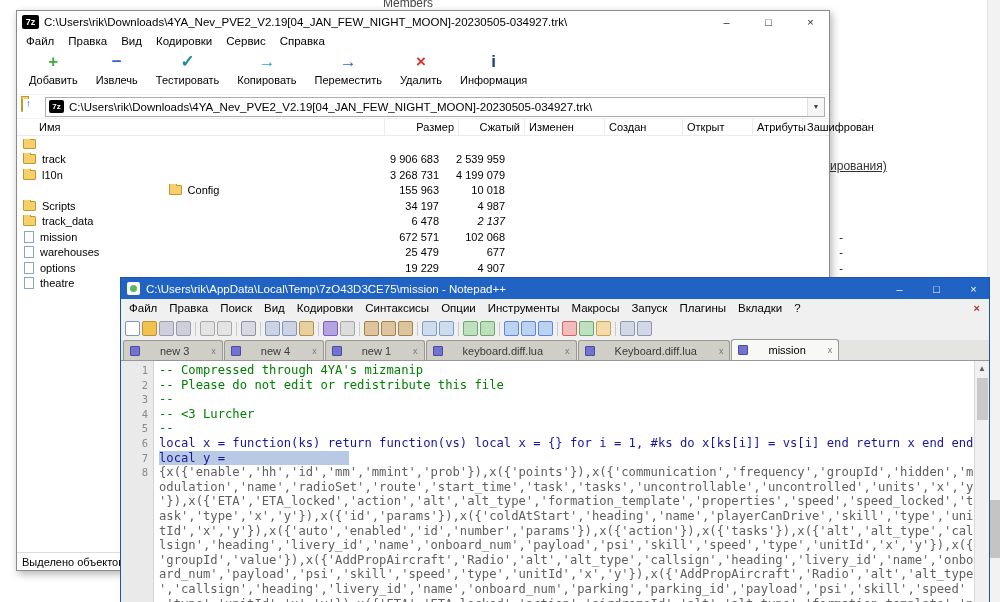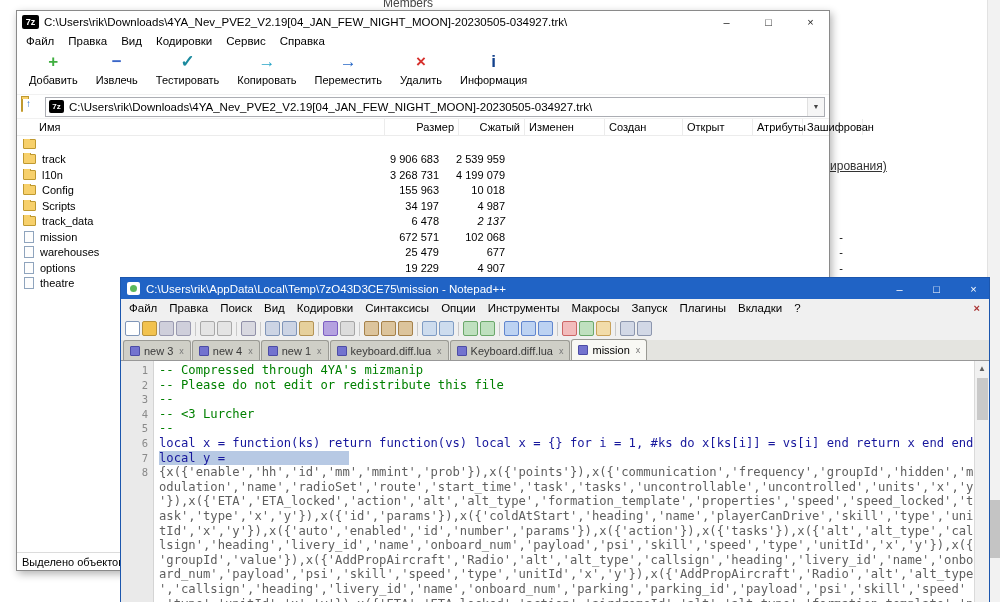"Config" div.sz-cell { justify-content: none -> center }
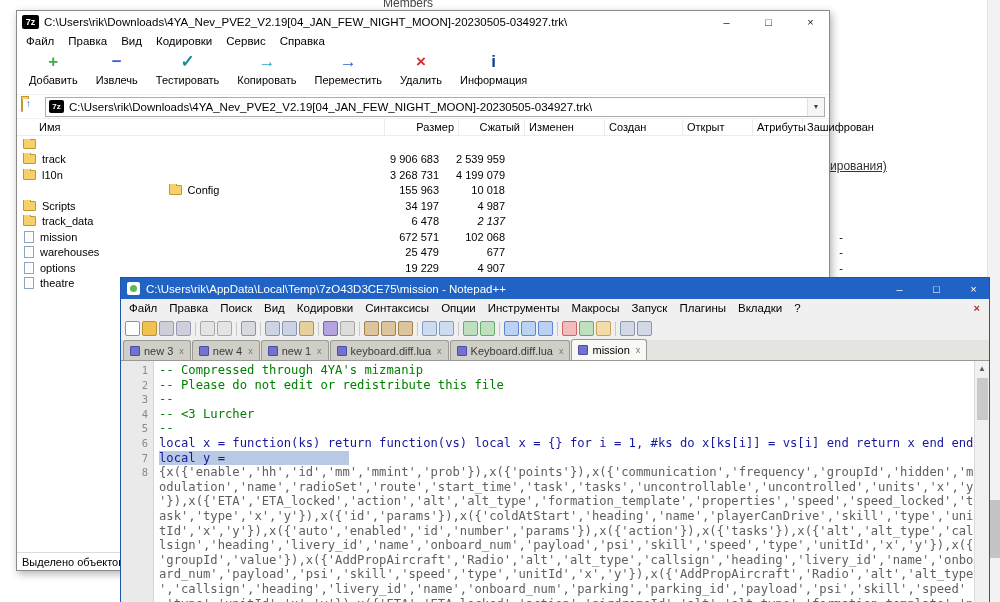"new 3" .npp-tab { gap: 4px -> 20px }
